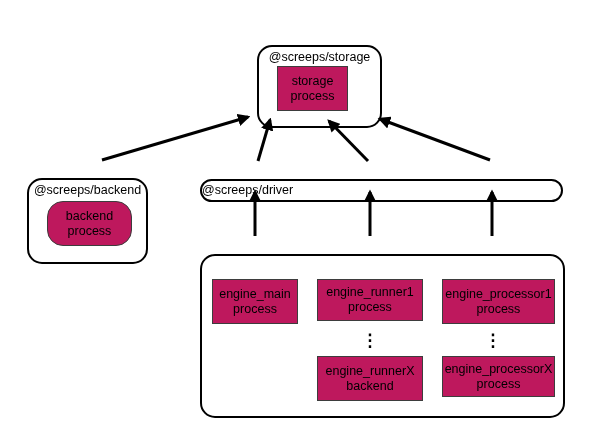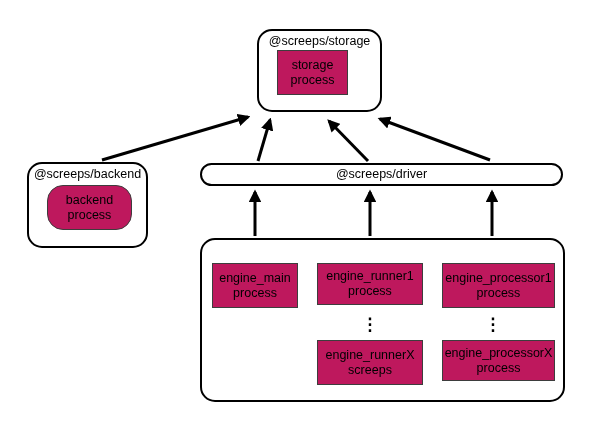"@screeps/storage" .package { margin-top: none -> 16px }
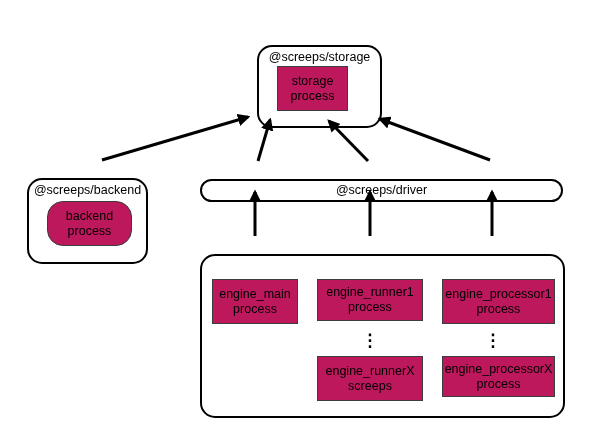"@screeps/driver" .pkg-driver { justify-content: center -> none }
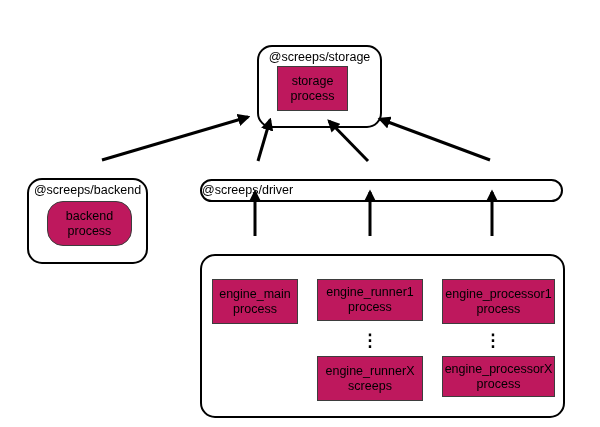"engine_runnerX" div.process { text: screeps -> backend }
